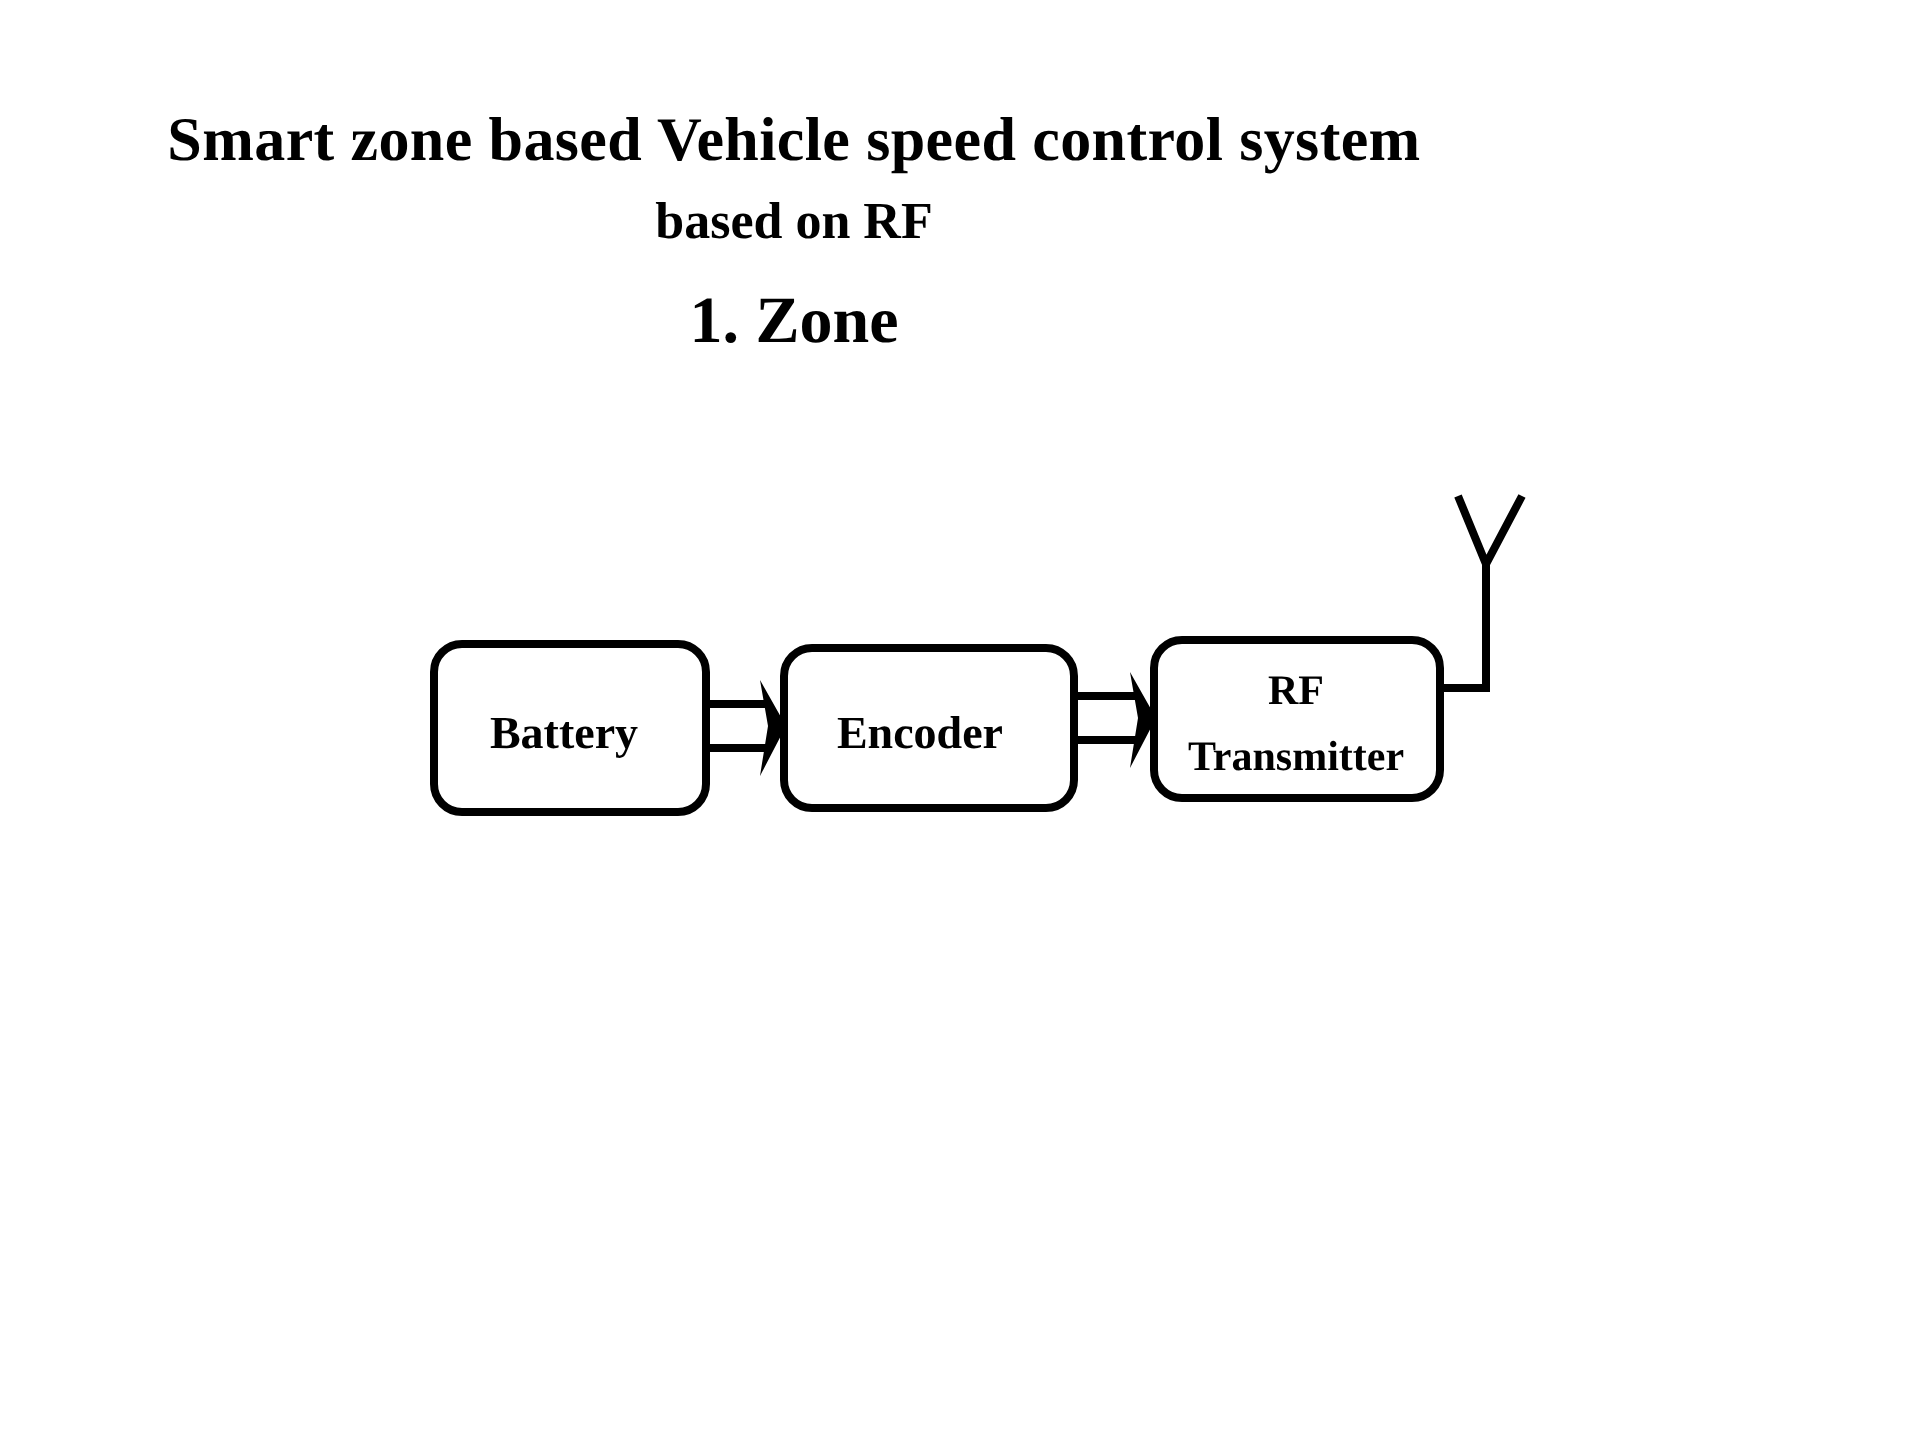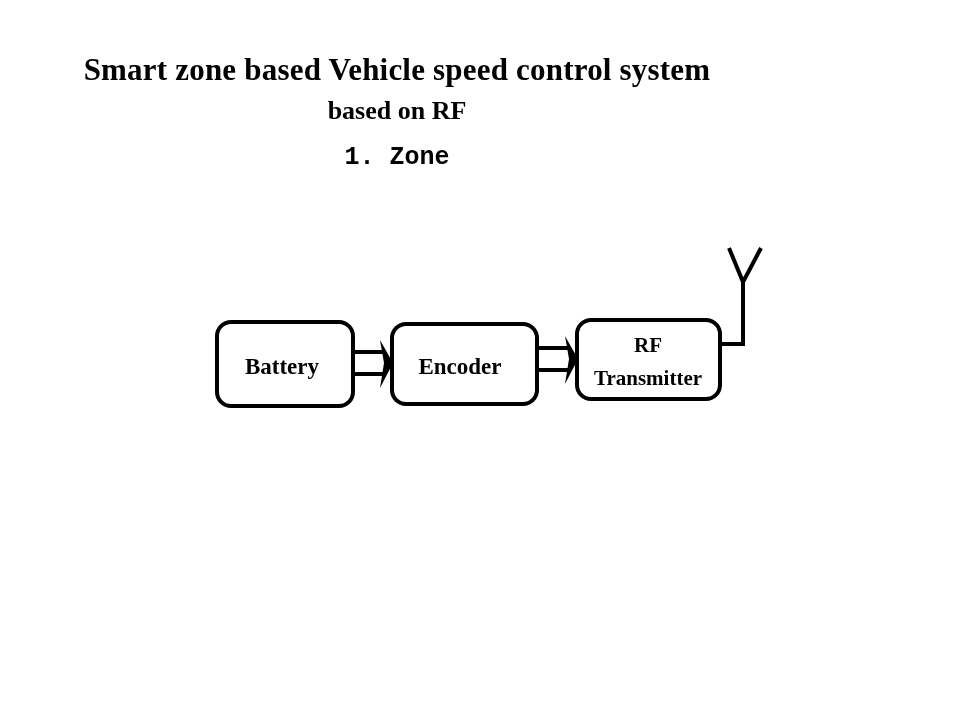"1. Zone" #t3 { font-family: Liberation Mono, monospace -> none; font-size: 25px -> 33px }
